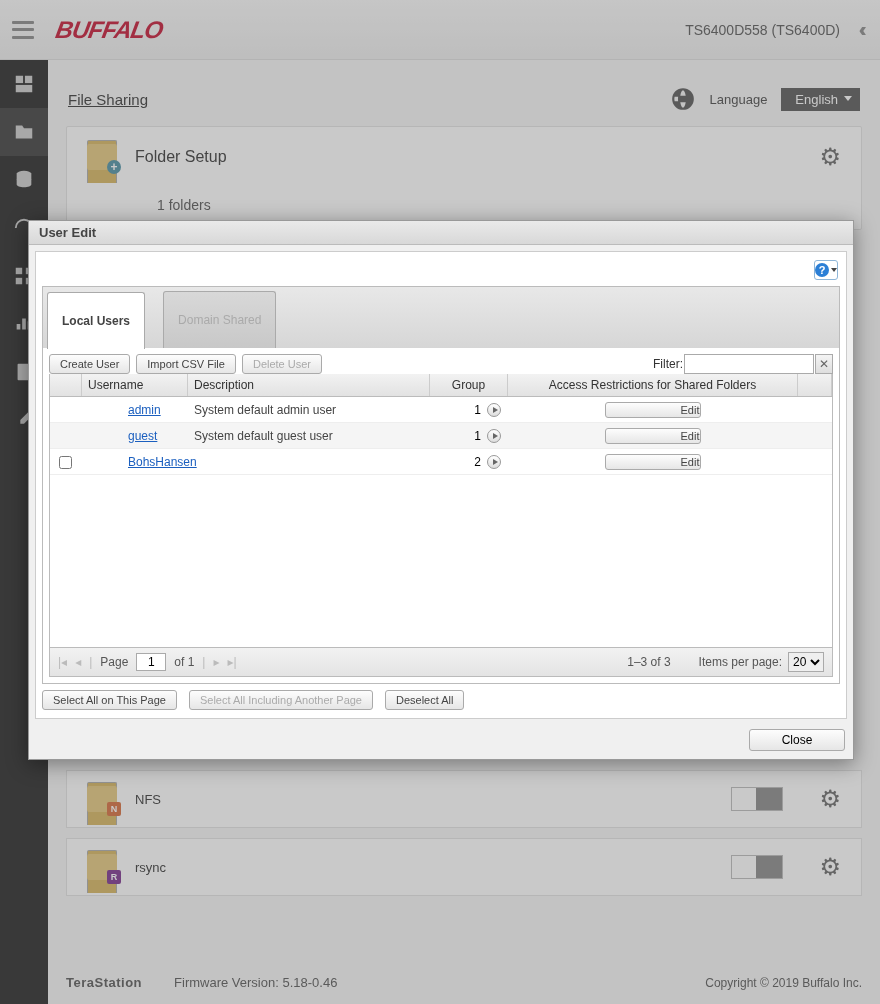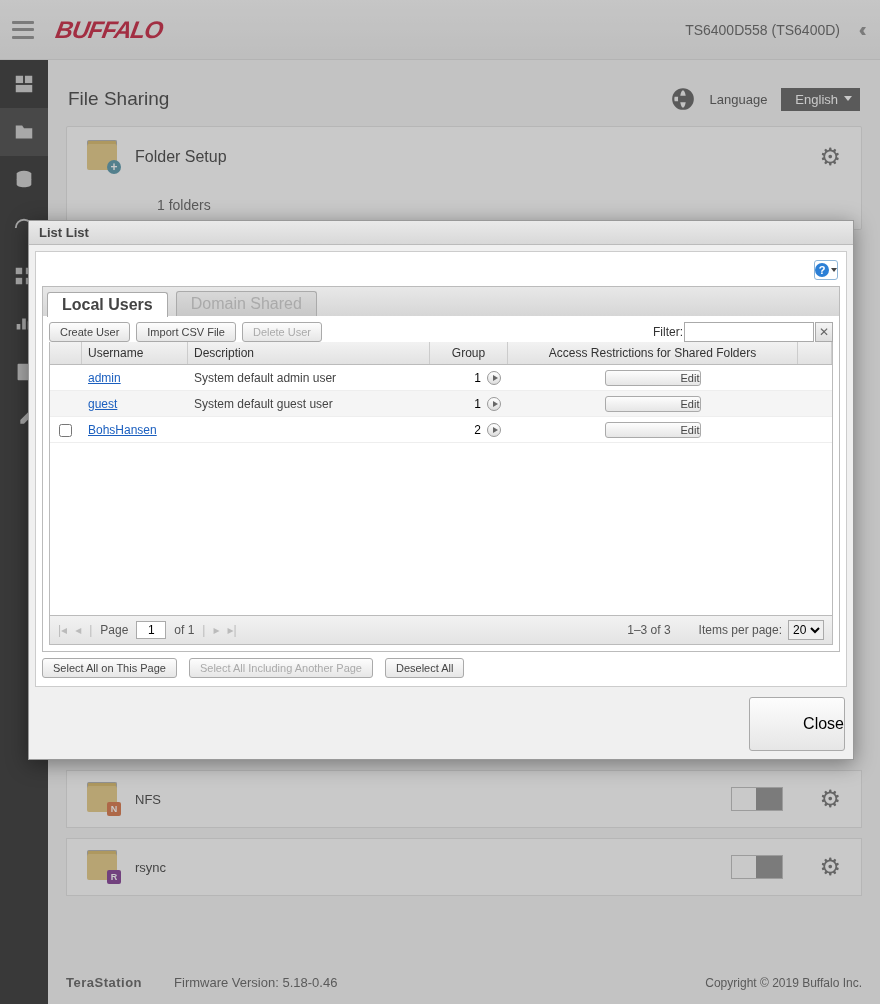"File Sharing" .page-title { font-size: 19px -> 15px; text-decoration: none -> underline }
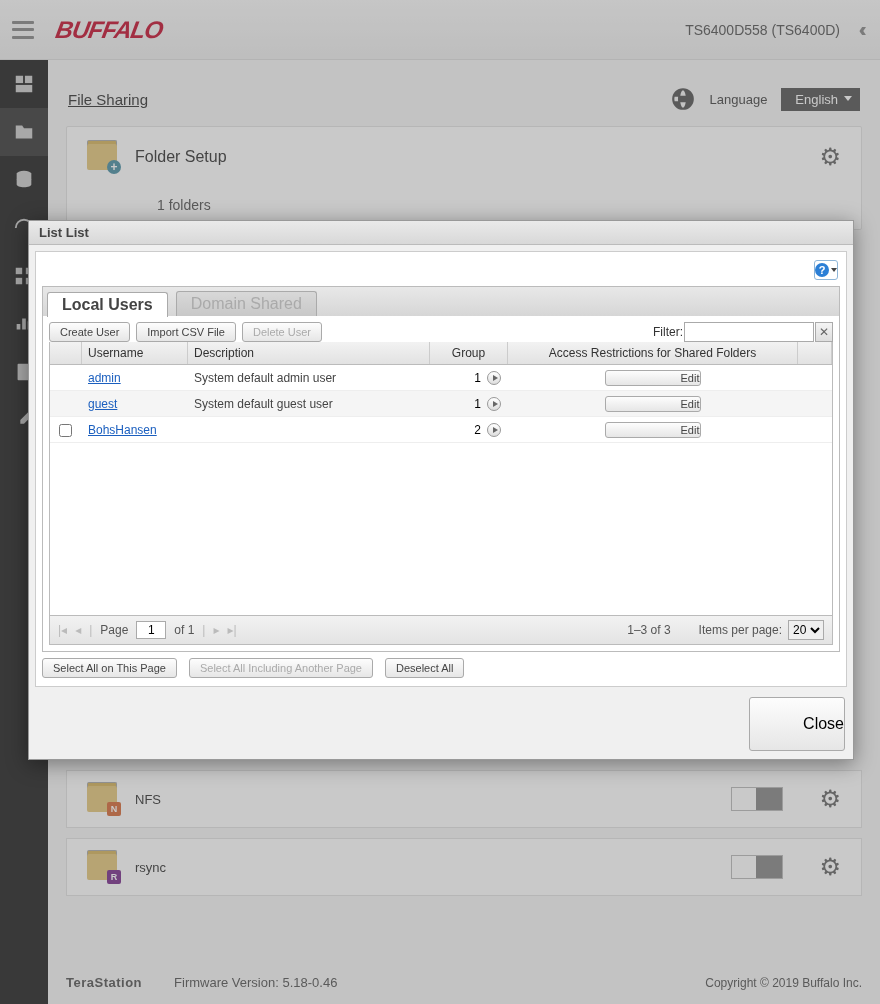"List List" div.modal-title { text: List List -> User Edit }
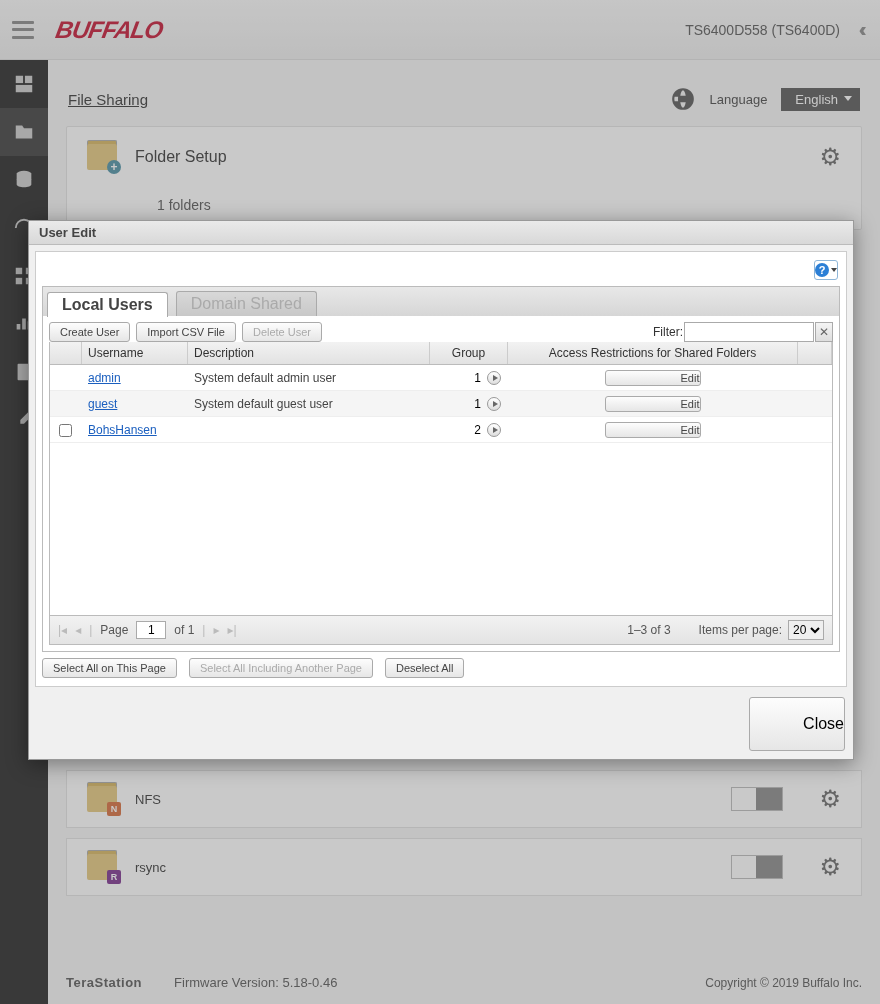"Local Users" .tab { font-size: 16px -> 12px; margin-right: 8px -> 18px; padding: 3px 14px -> 21px 14px }
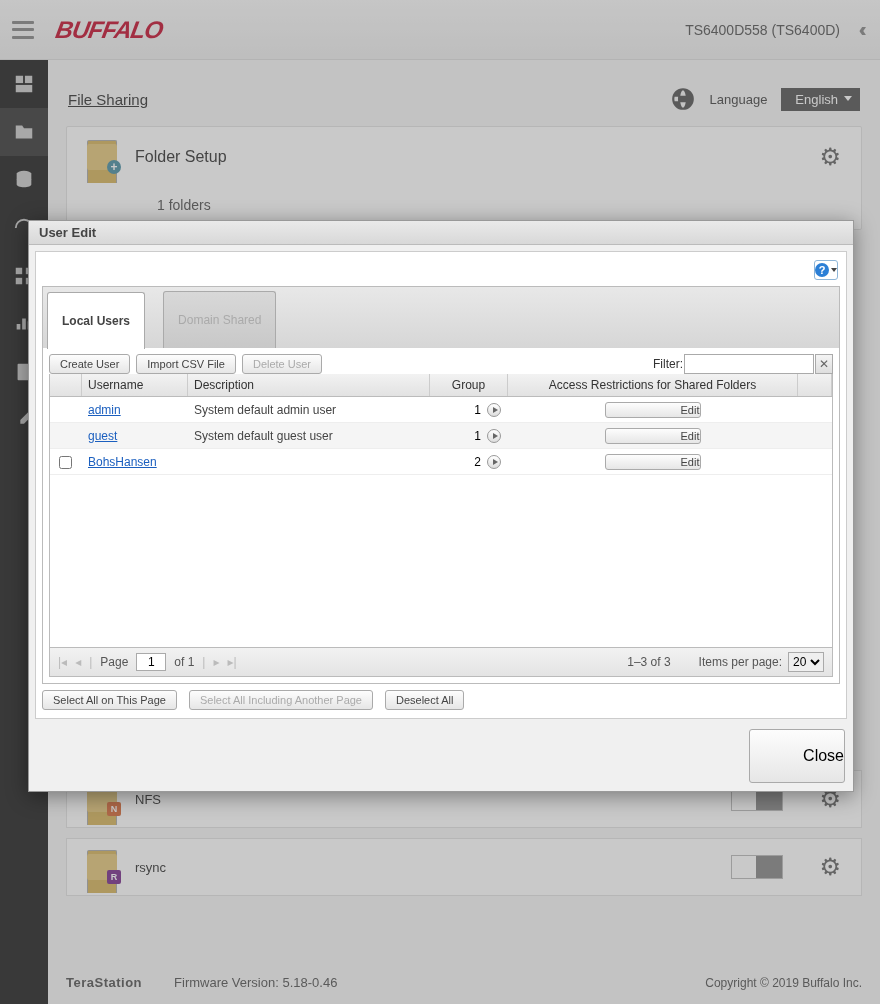"admin" .gc.col-user a { margin-left: none -> 40px }
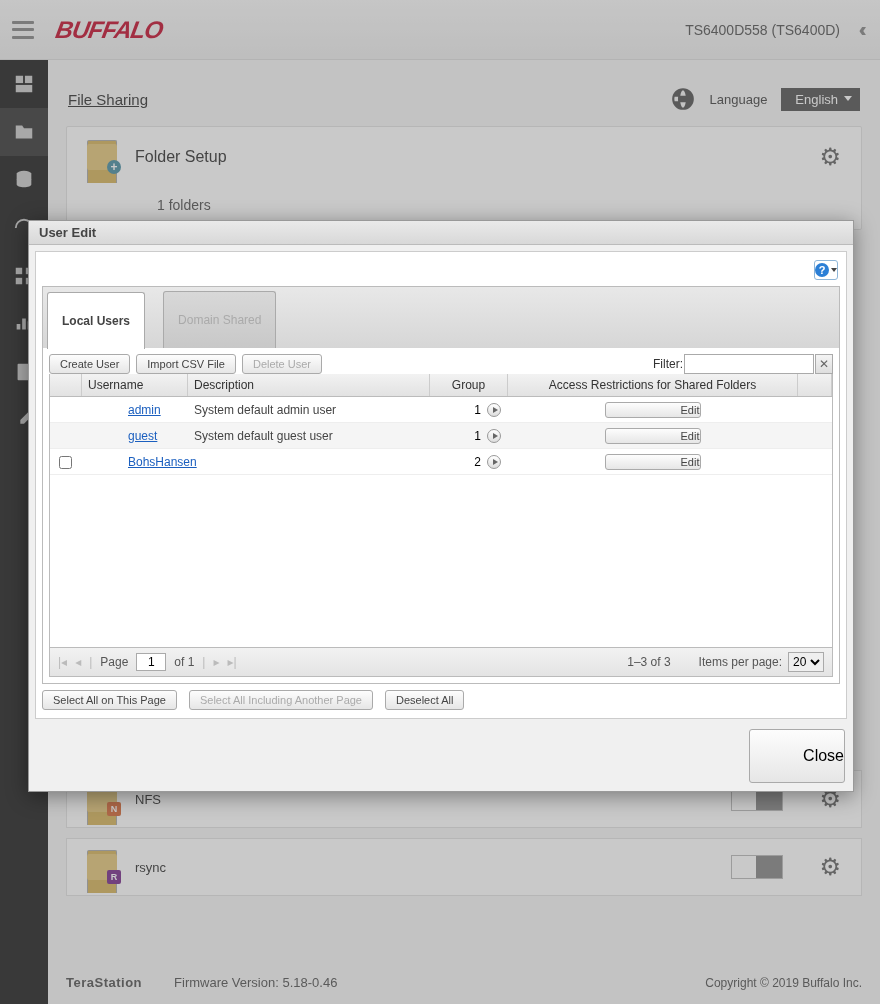"Close" .close-btn { font-size: 16px -> 12px; padding: 17px 0 -> 3px 0; text-align: right -> center }
